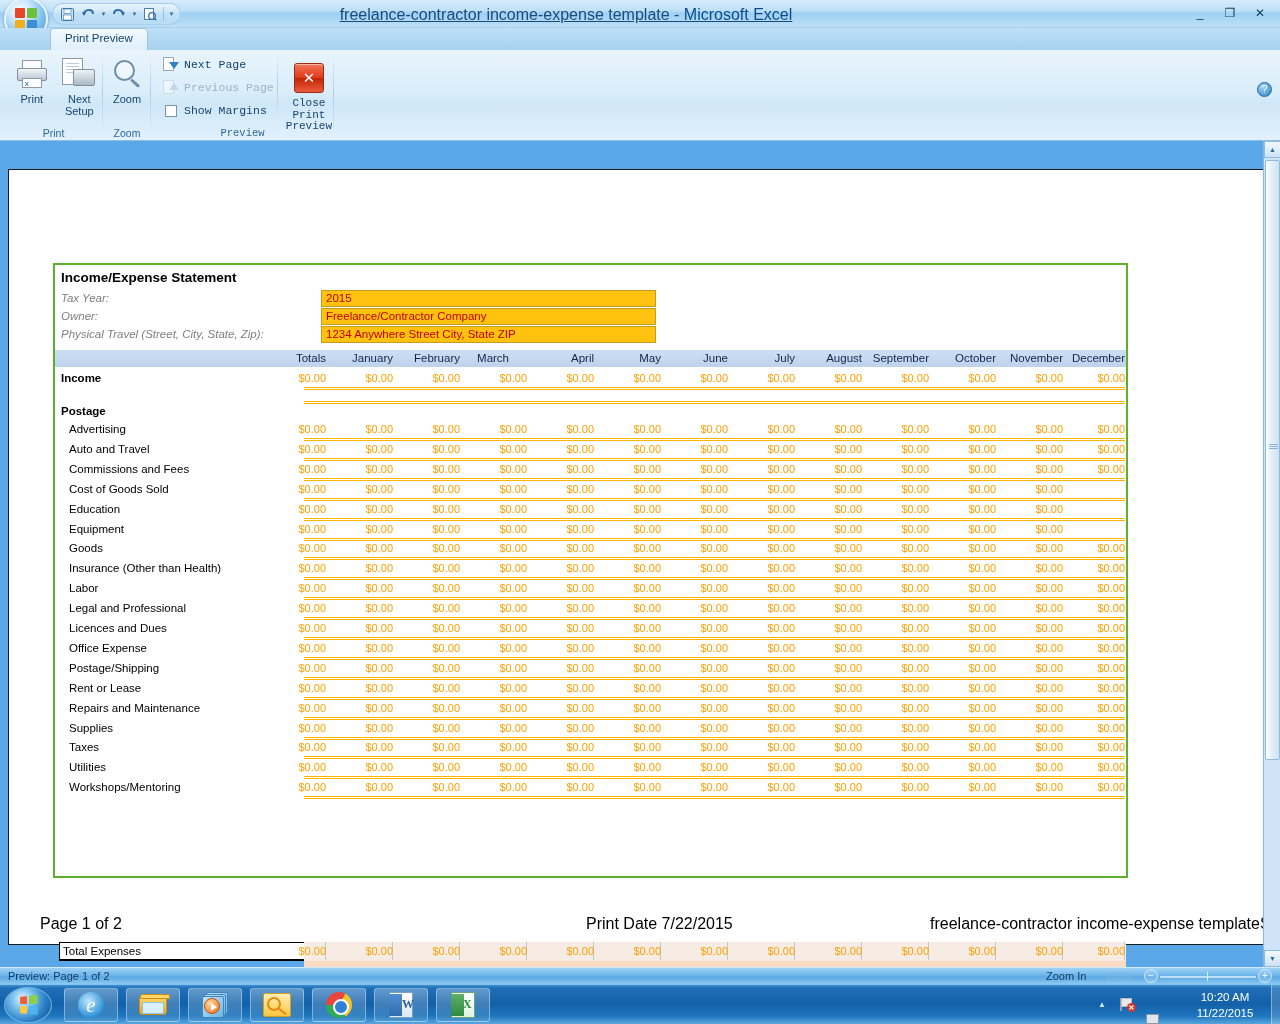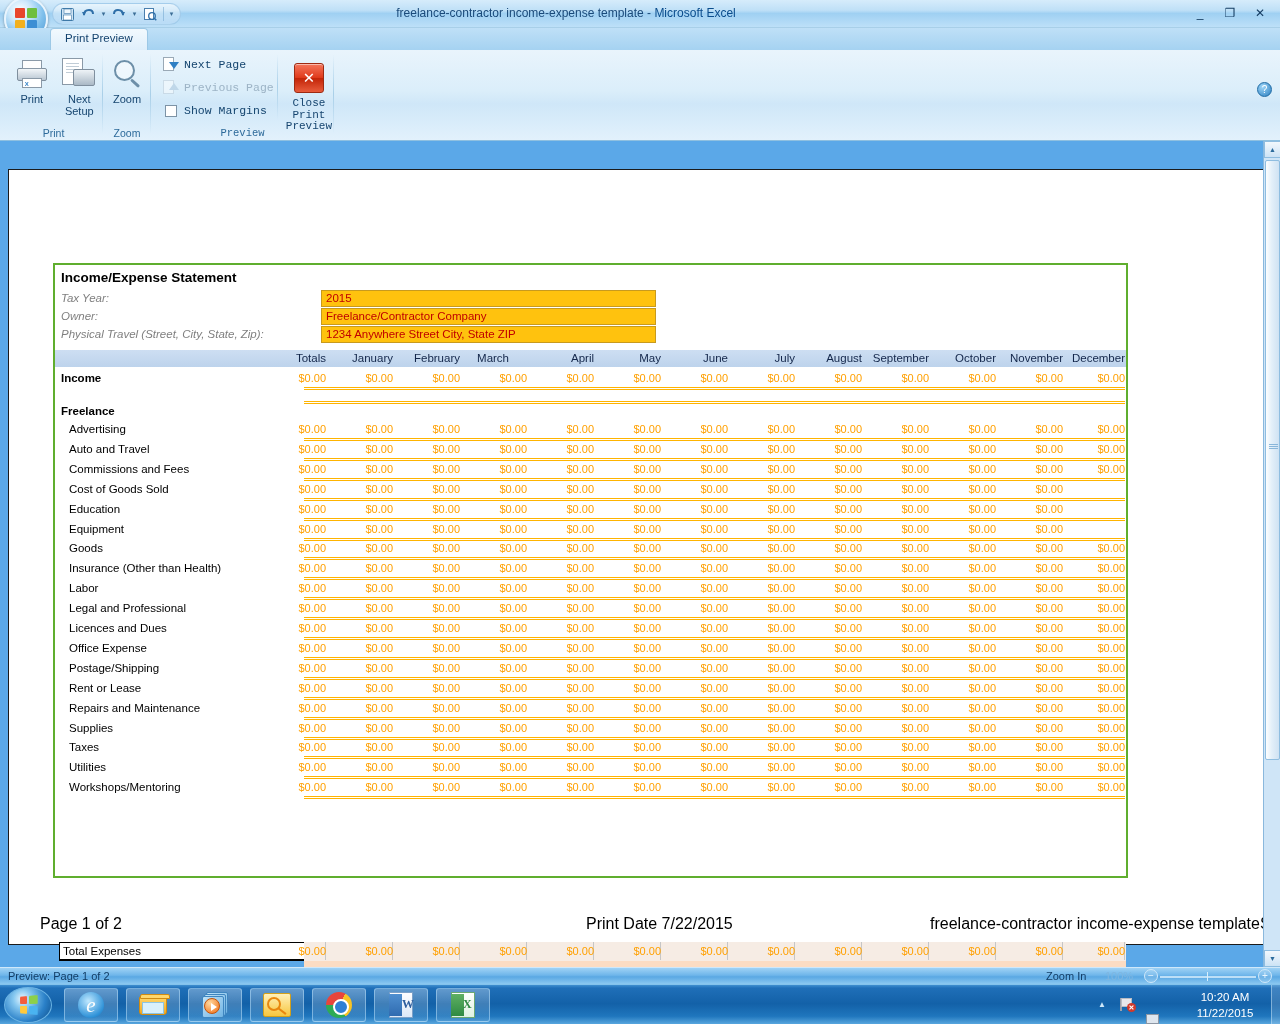"freelance-contractor income-expense template -" .title-text { font-size: 12px -> 16px; text-decoration: none -> underline }
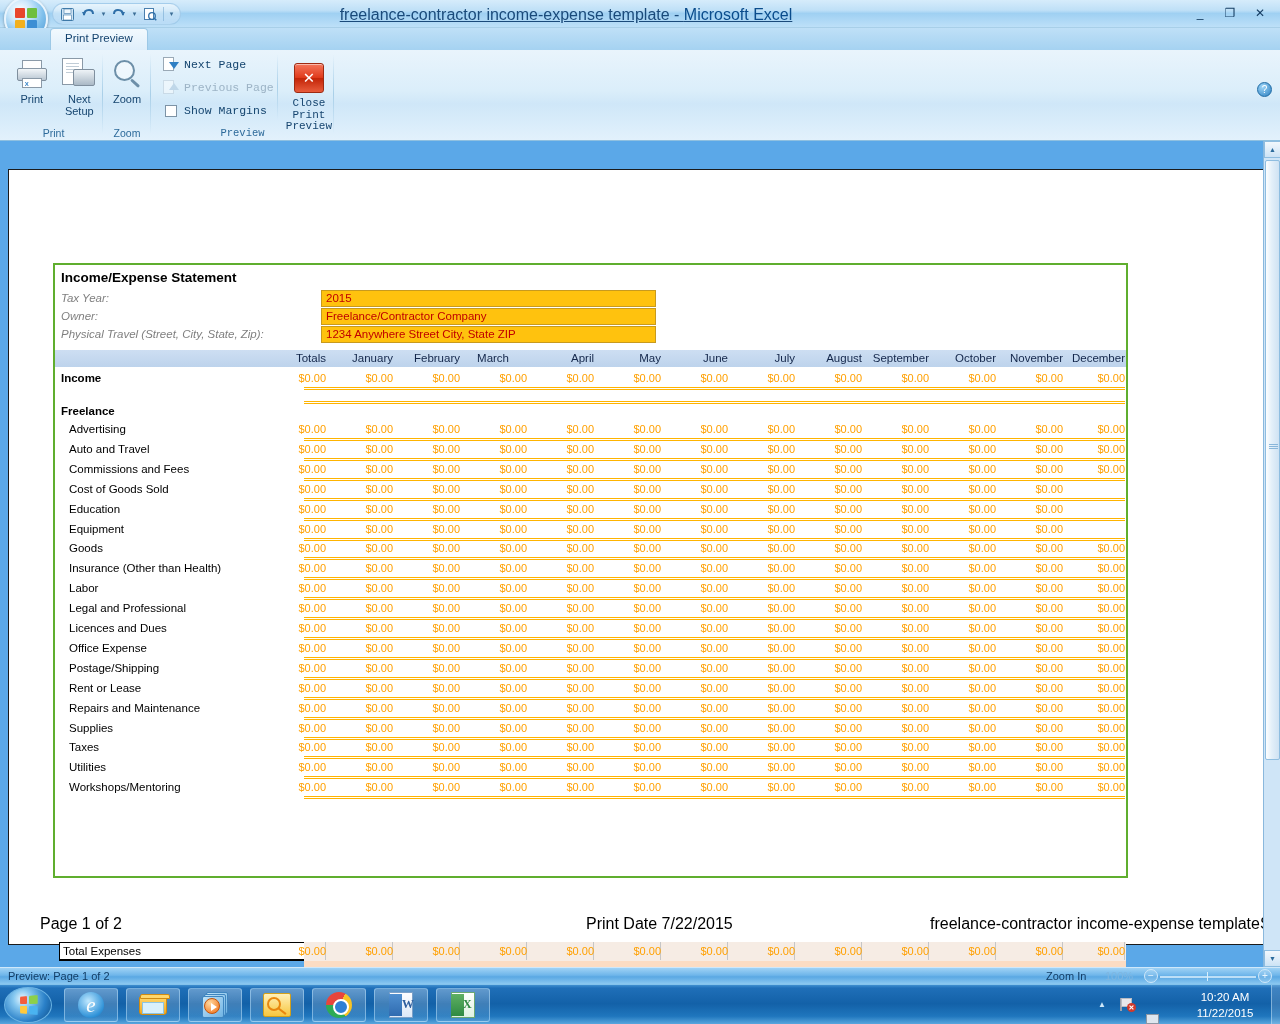"Freelance" div.rowlabel { text: Freelance -> Postage }
